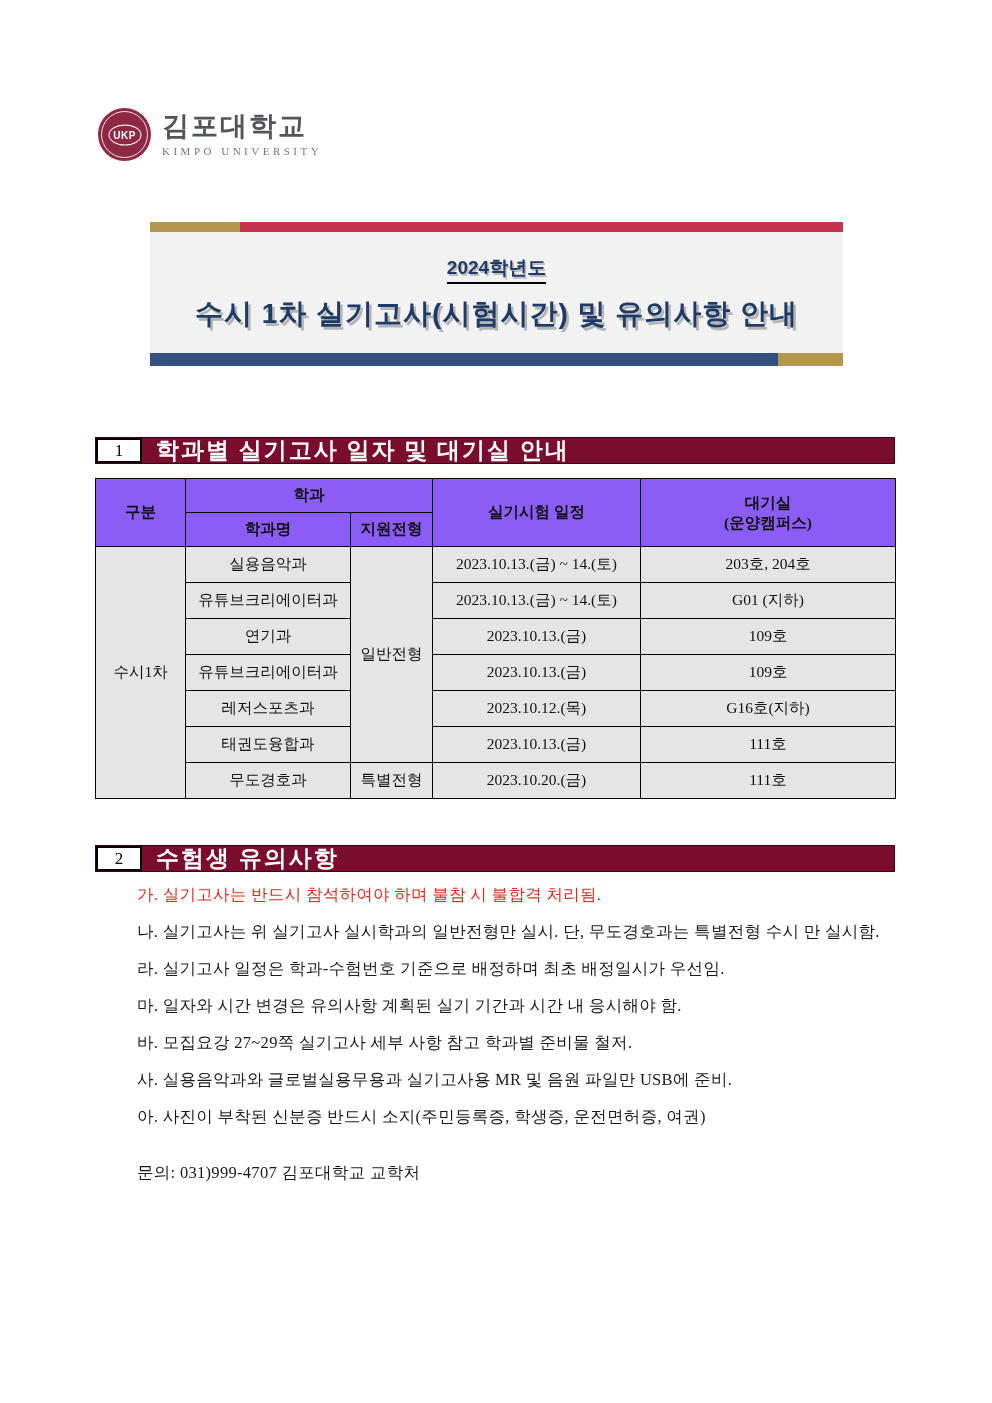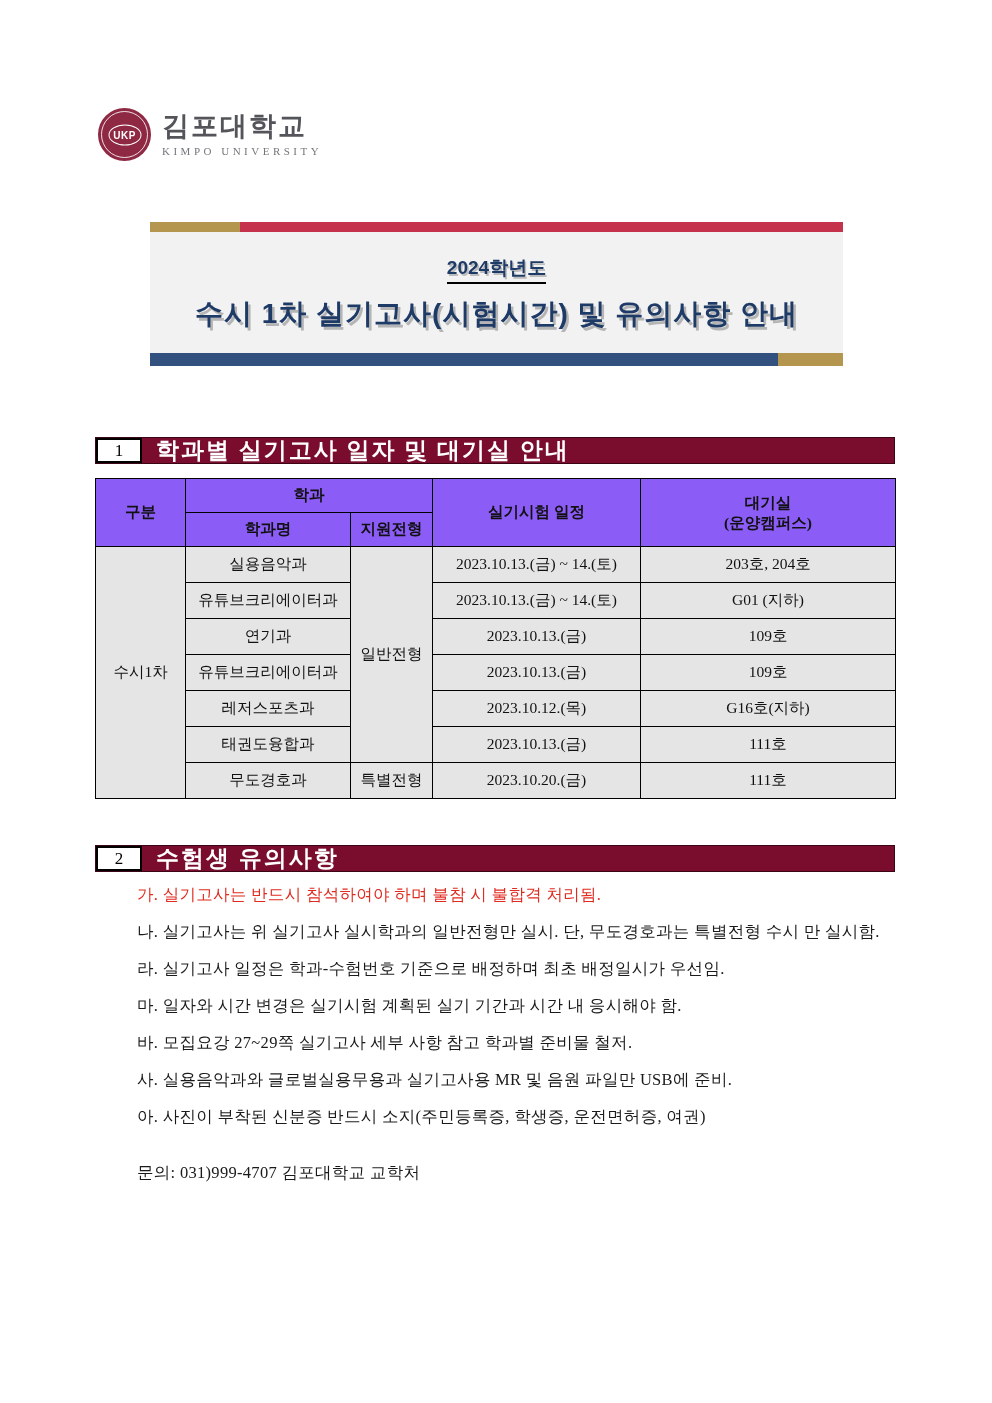"마. 일자와 시간 변경은 실기시험" div.notice-line { text: 실기시험 -> 유의사항 }
